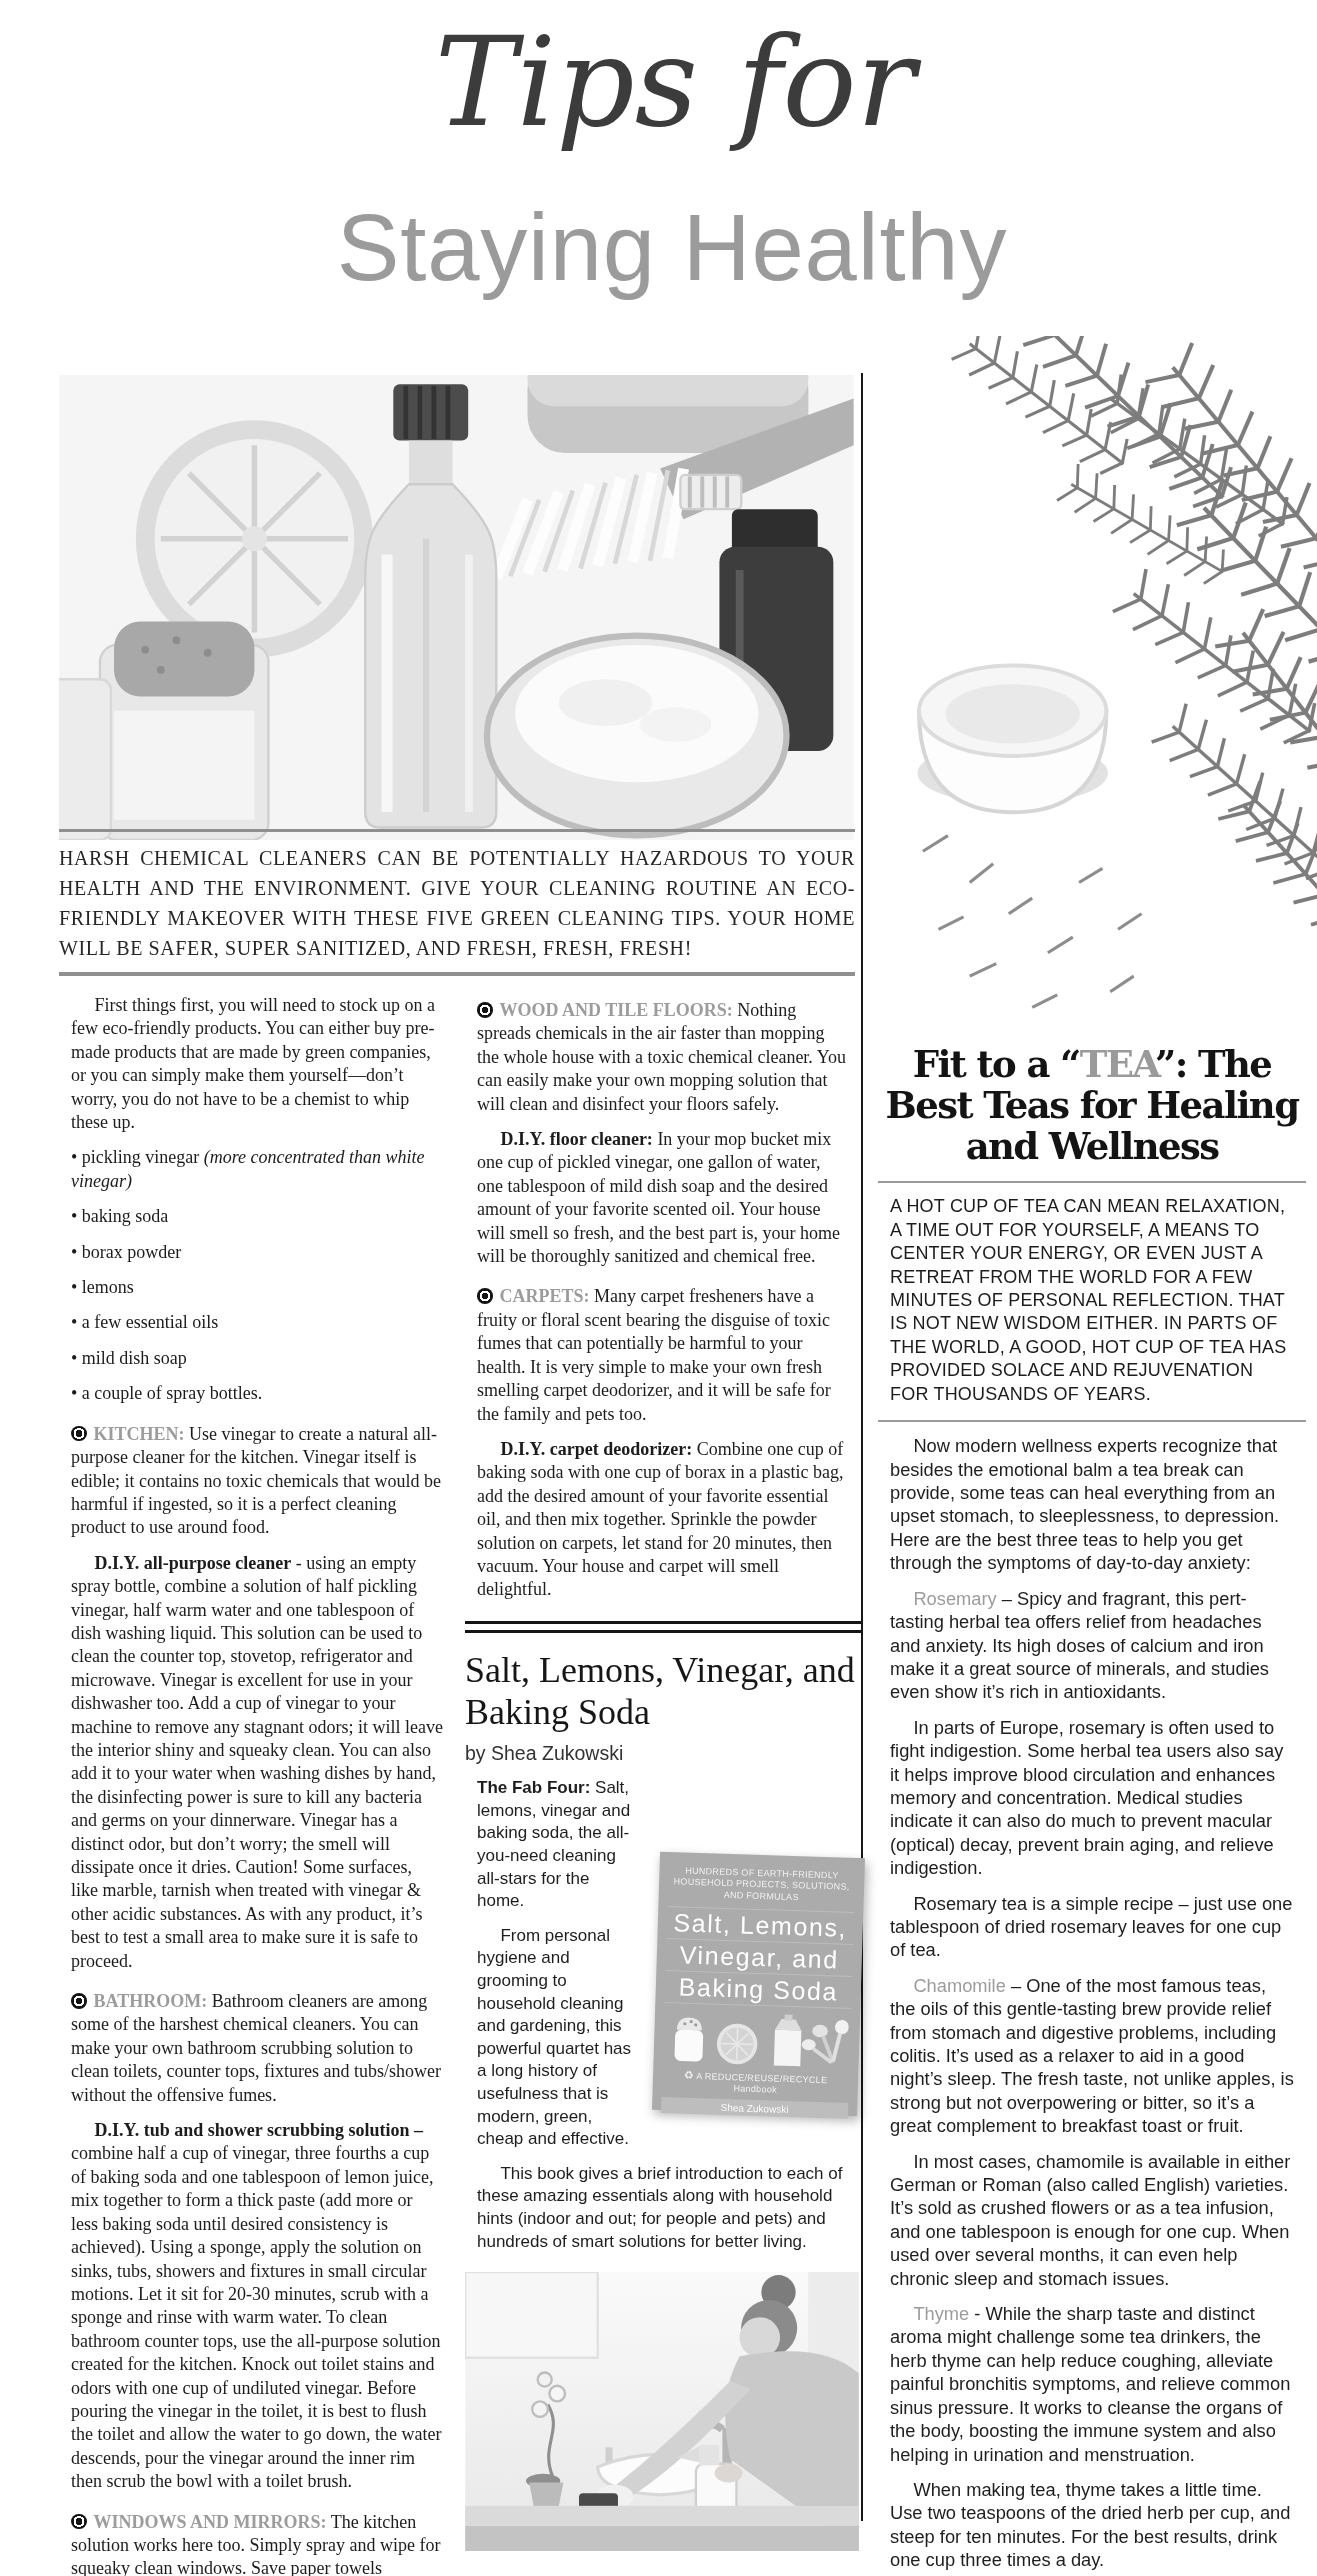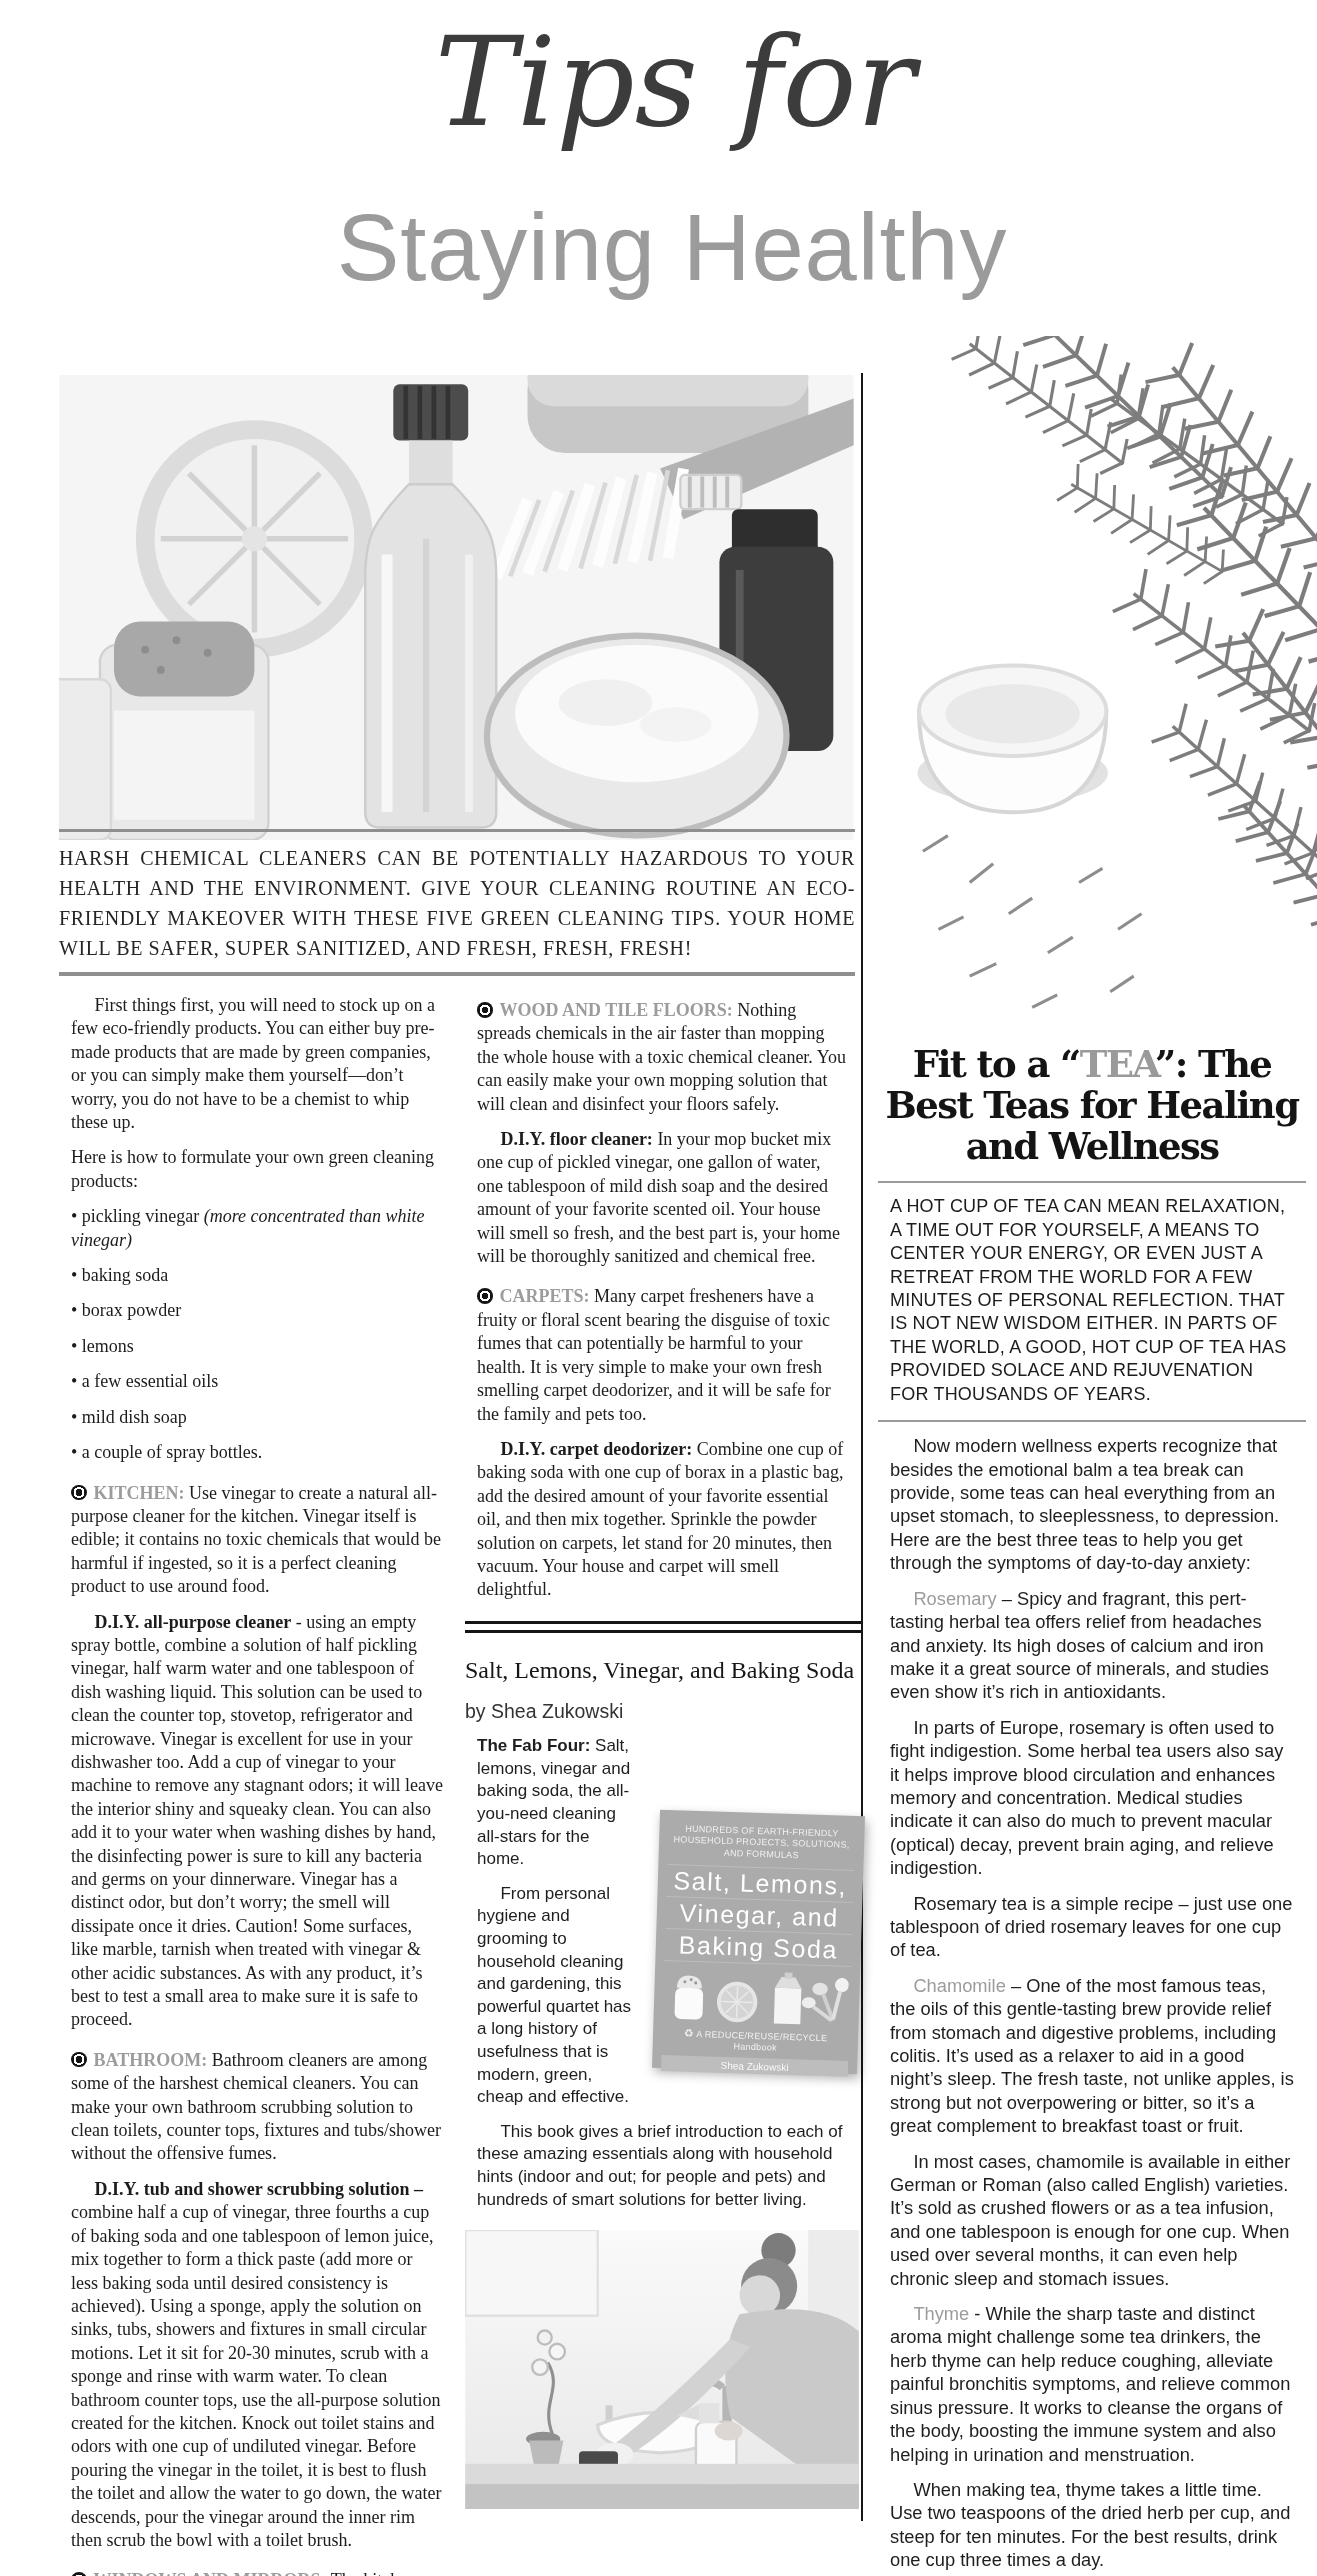"Here is how to formulate" p { html: <p><span>Here is how to formulate your own green cleaning products:</span></p> -> none }
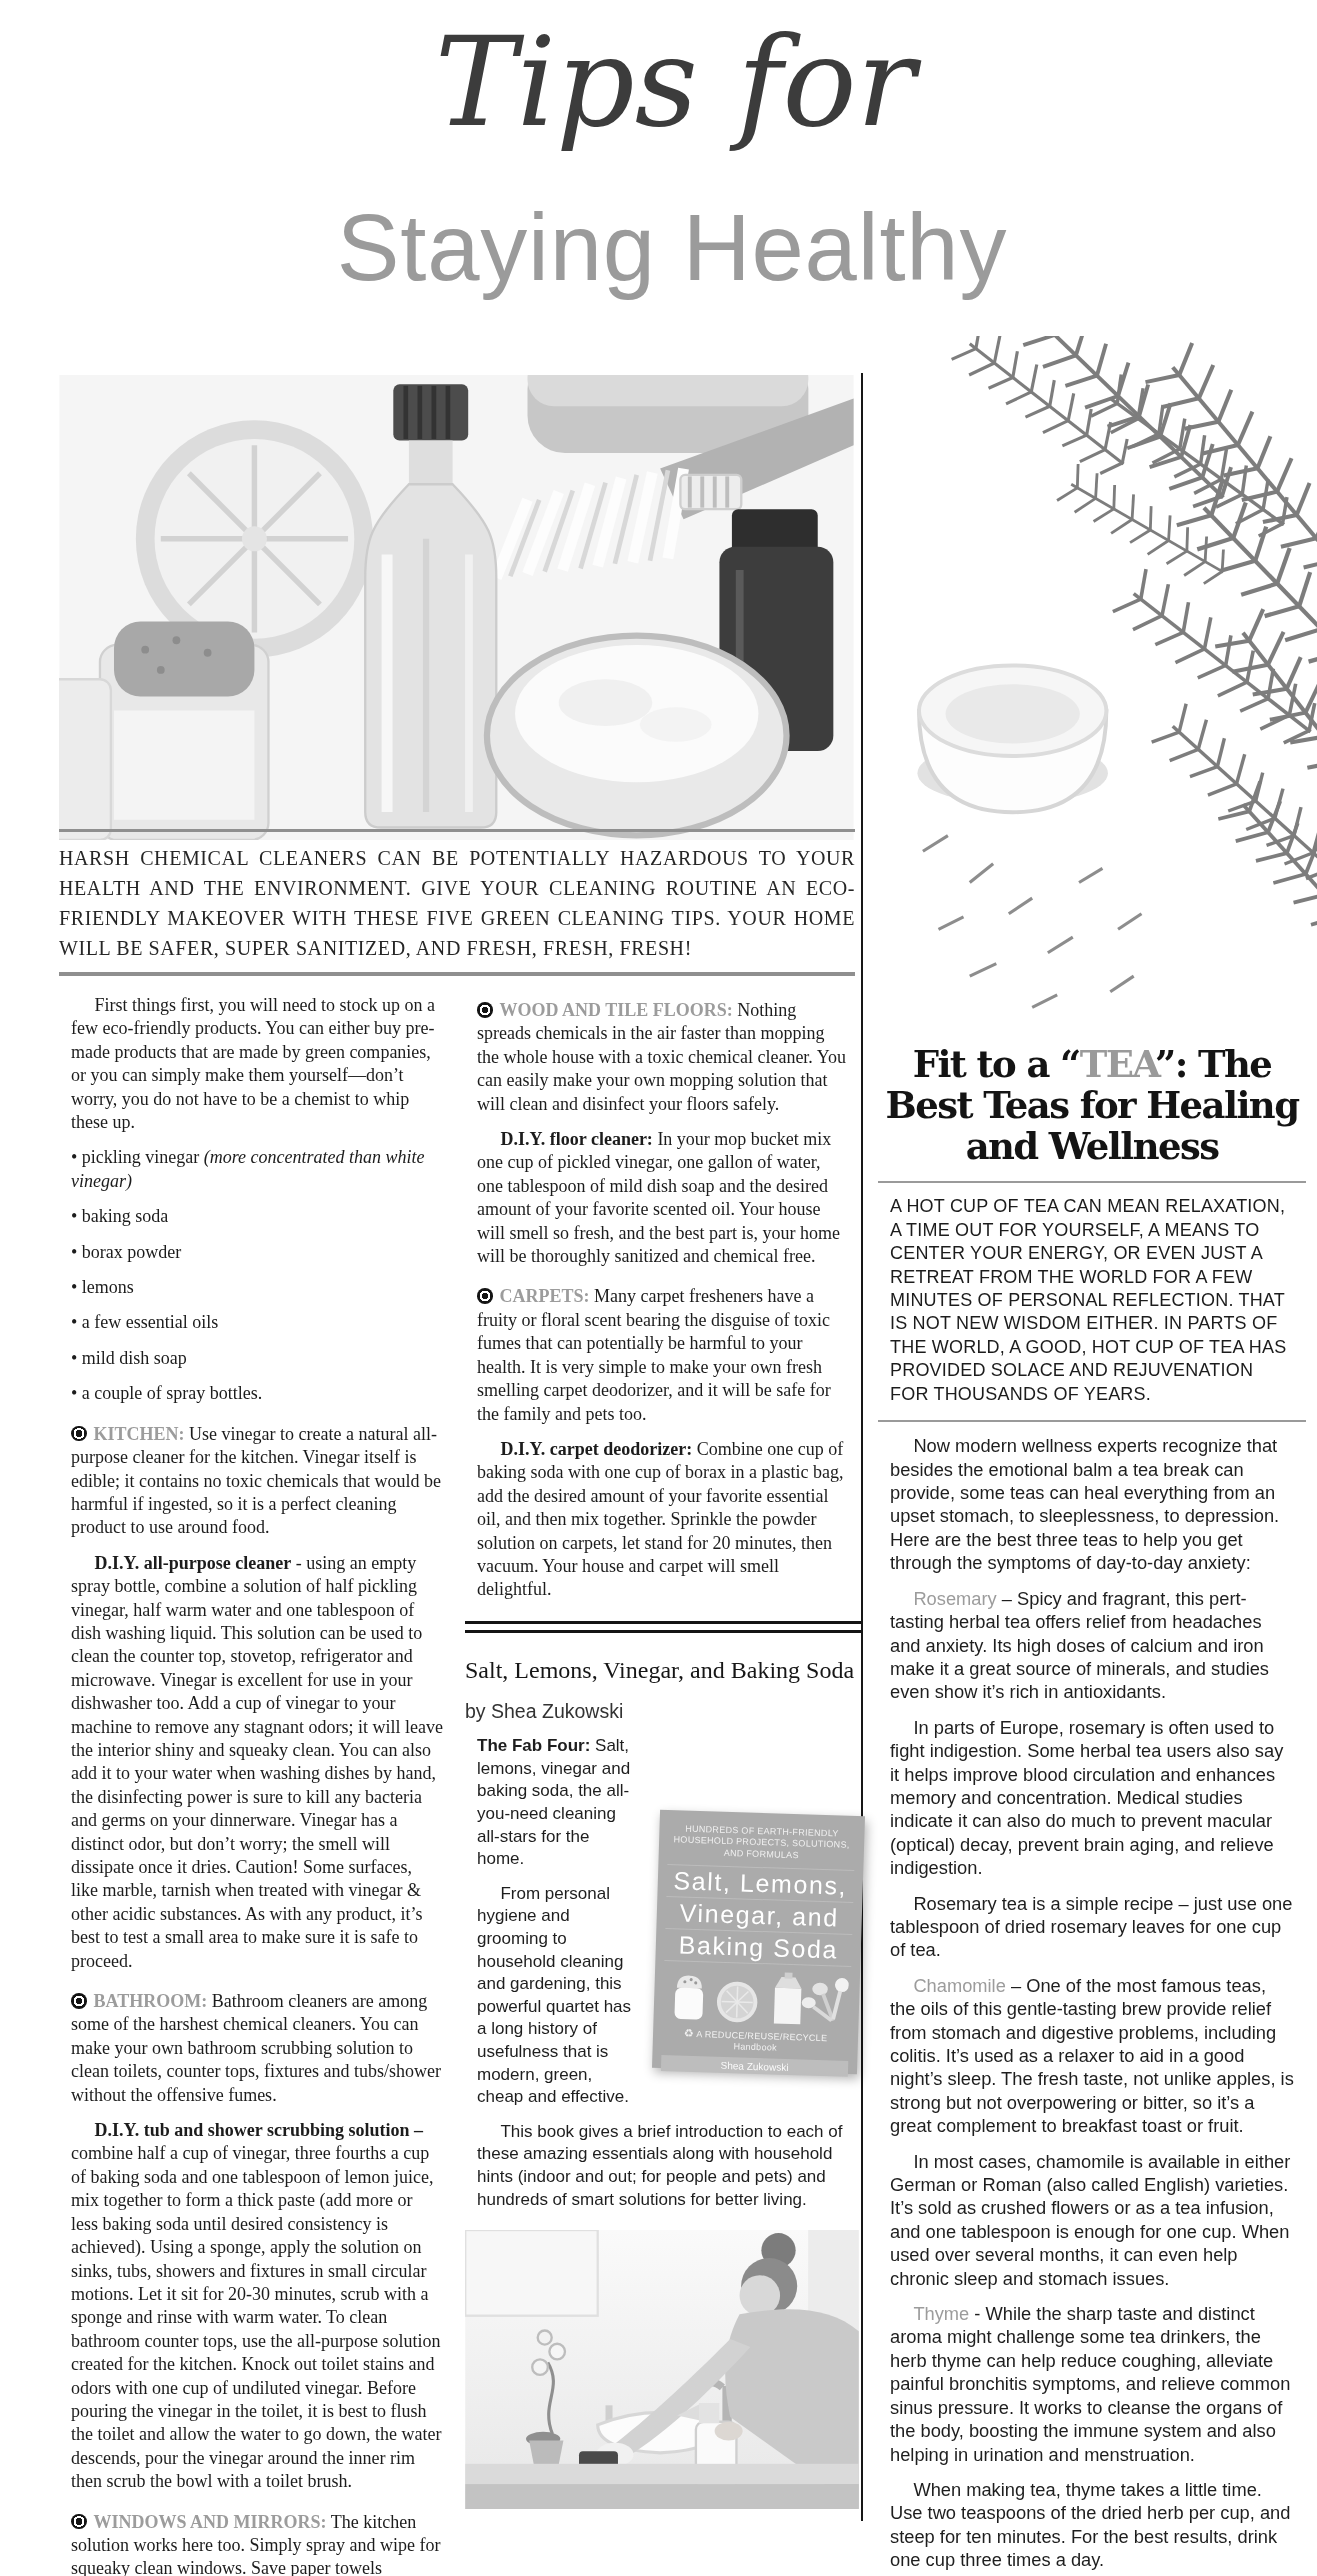"Salt, Lemons, Vinegar, and Baking" .review-heading { font-size: 24px -> 36px }
